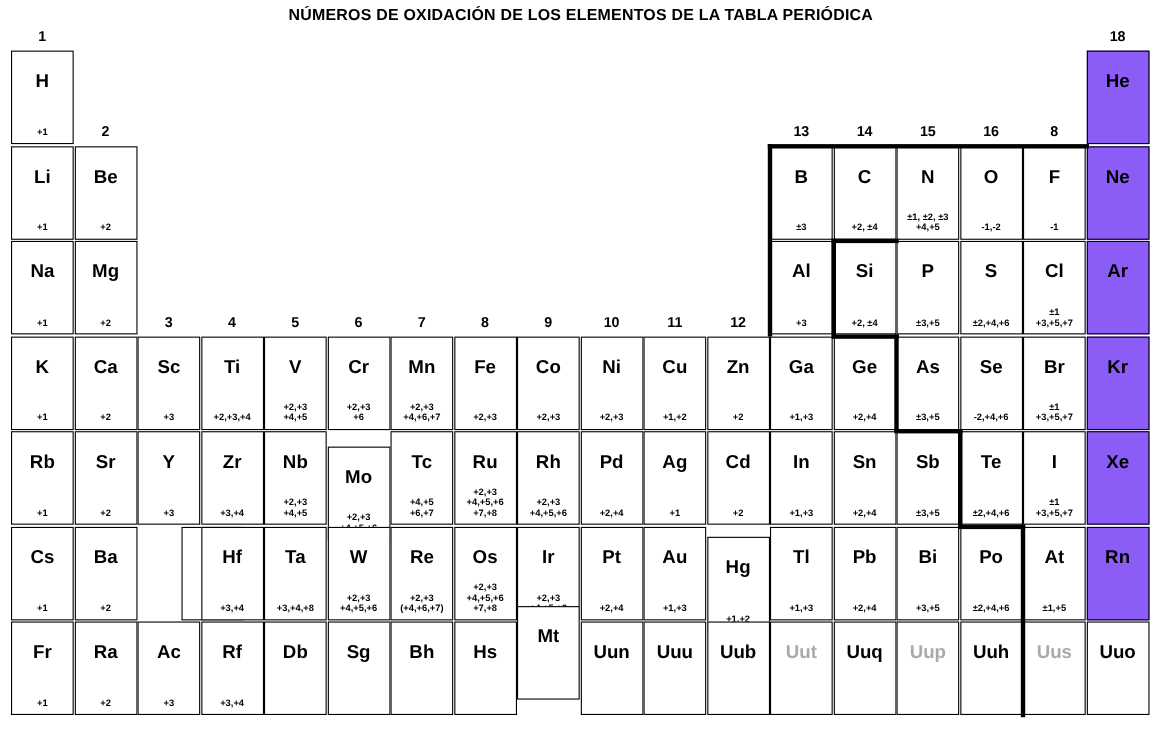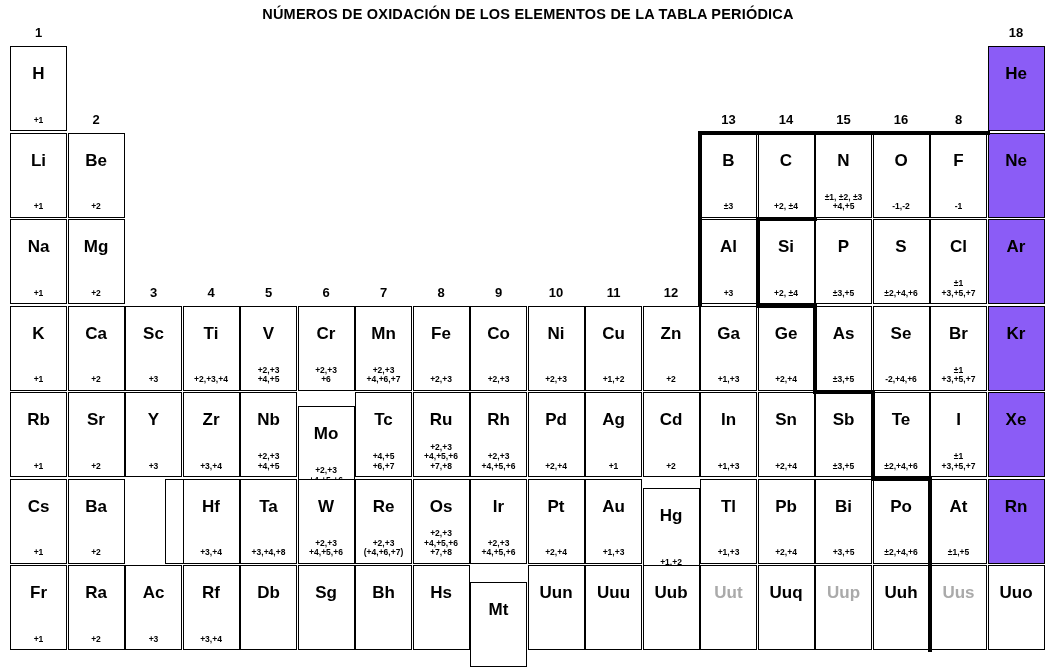"Mt" div.cell { top: 552px -> 521px }
